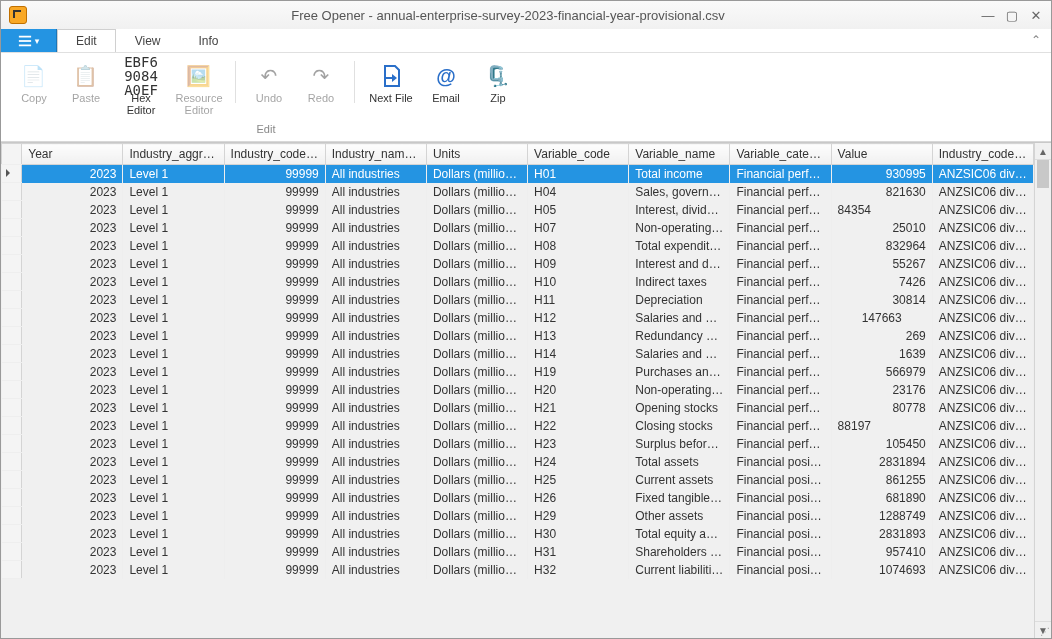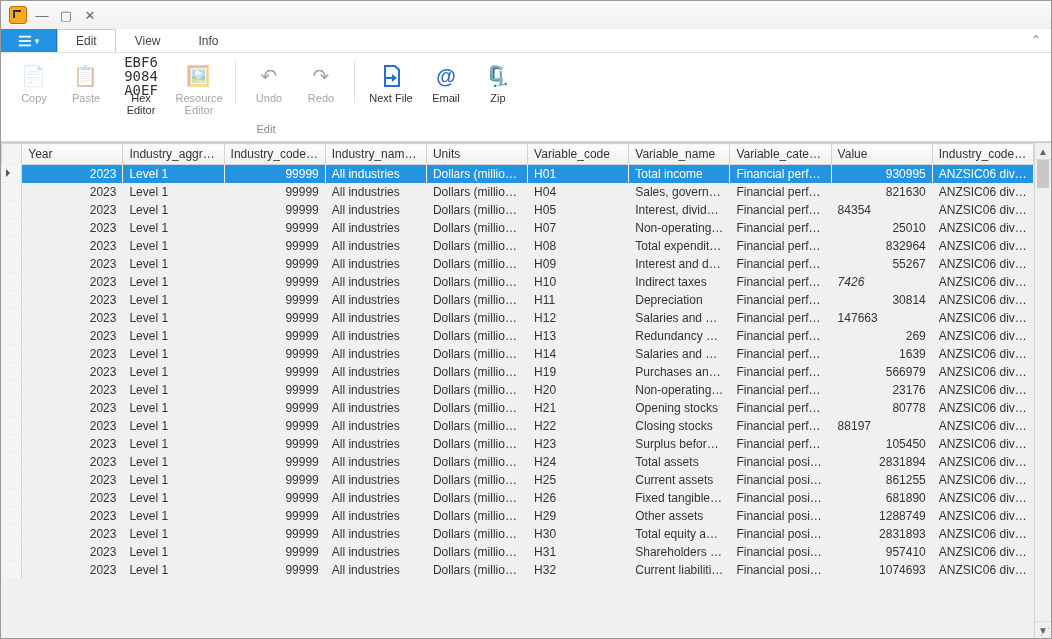"Free Opener -" div.title { html: none -> <div>Free Opener - annual-enterprise-survey-2023-financial-year-provisional.csv</div> }
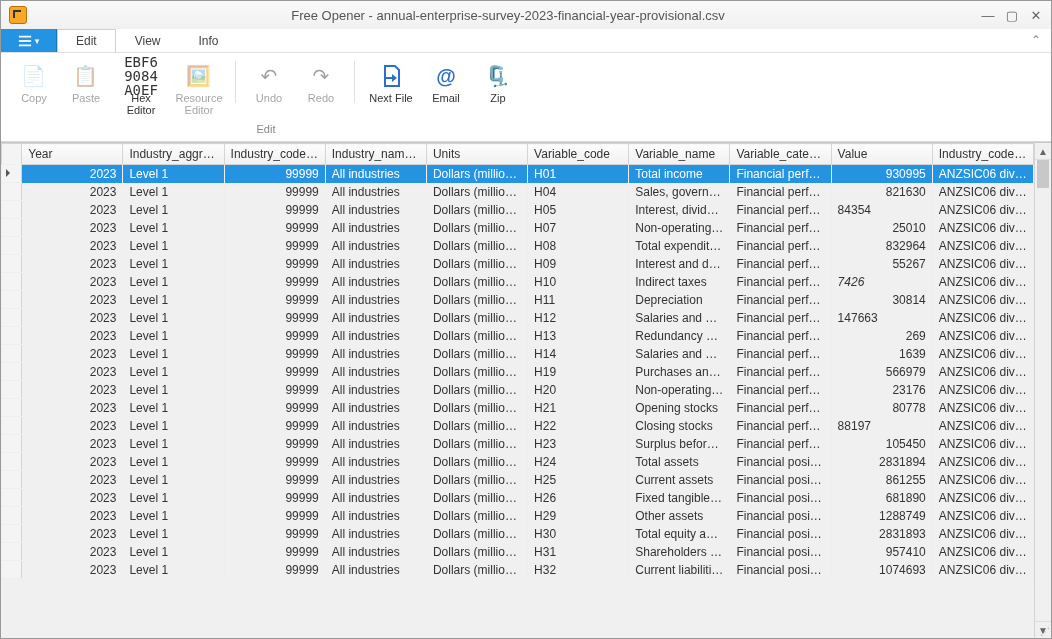"7426" td { font-style: italic -> none; text-align: none -> right }
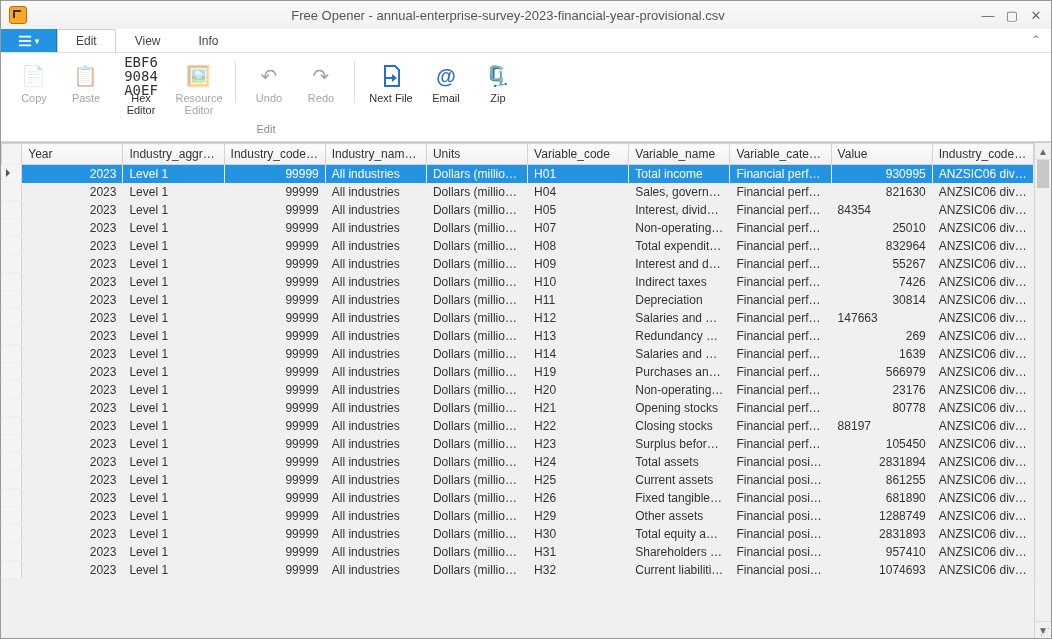"147663" td { text-align: left -> center }
